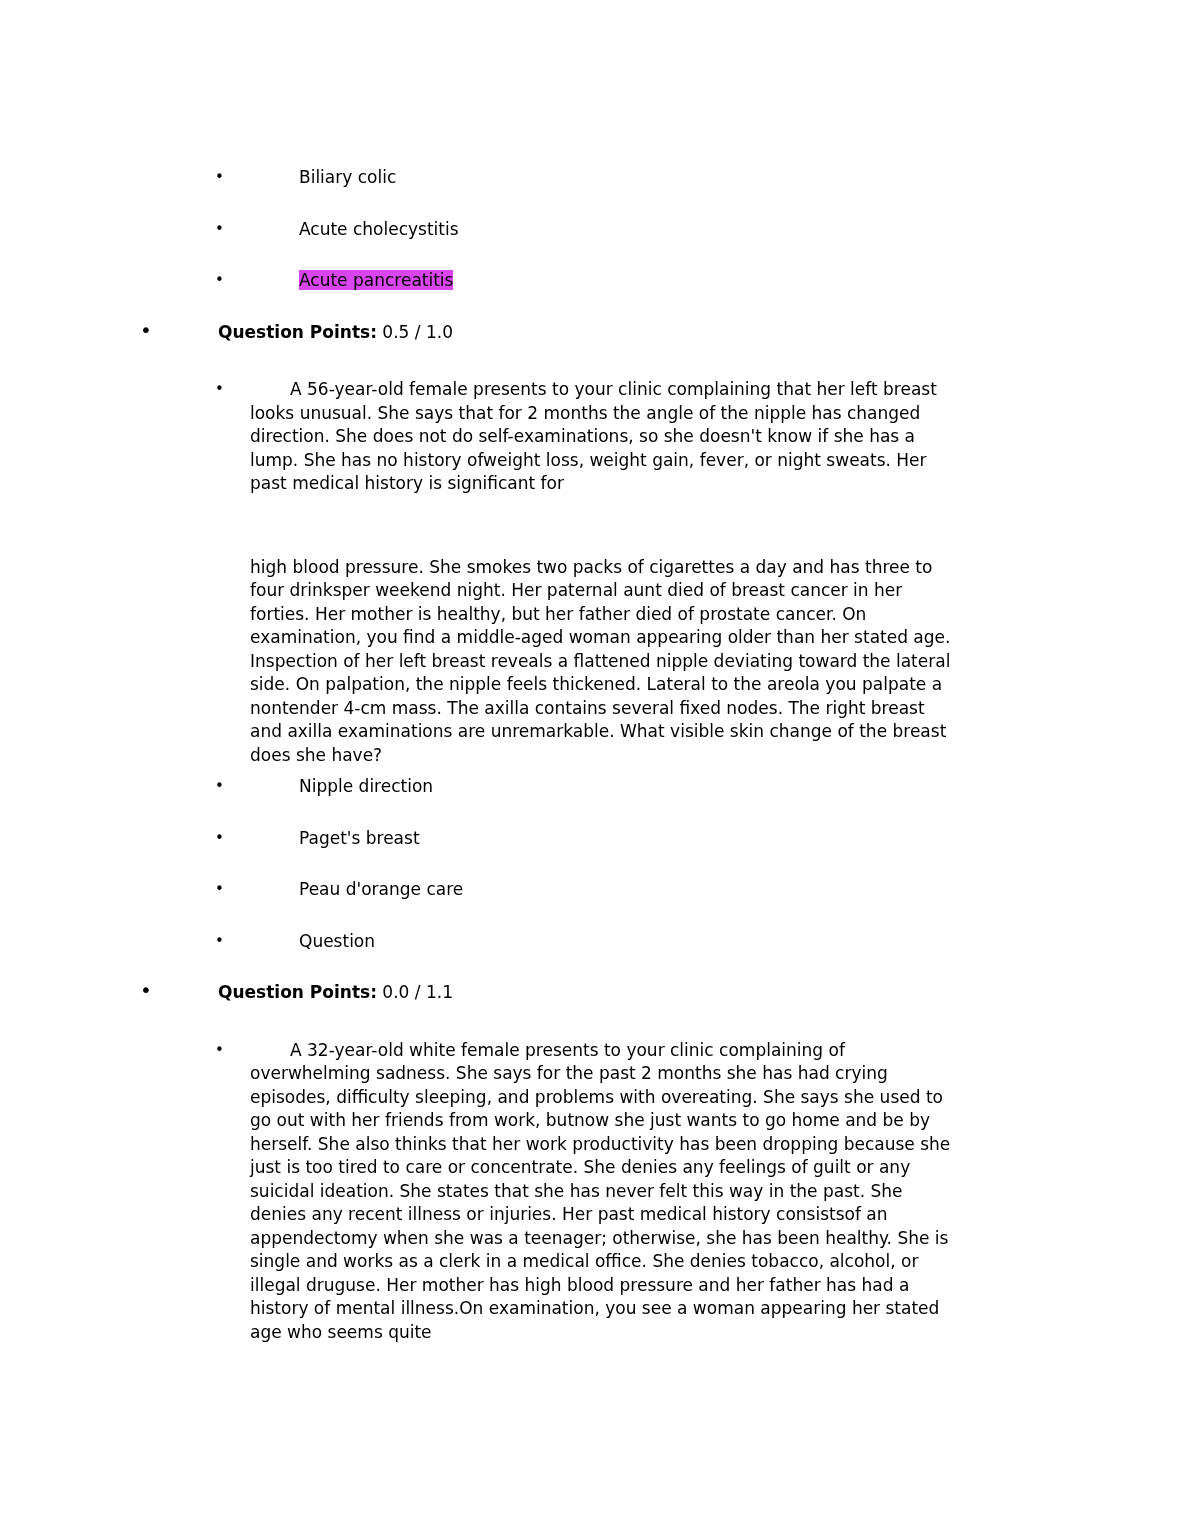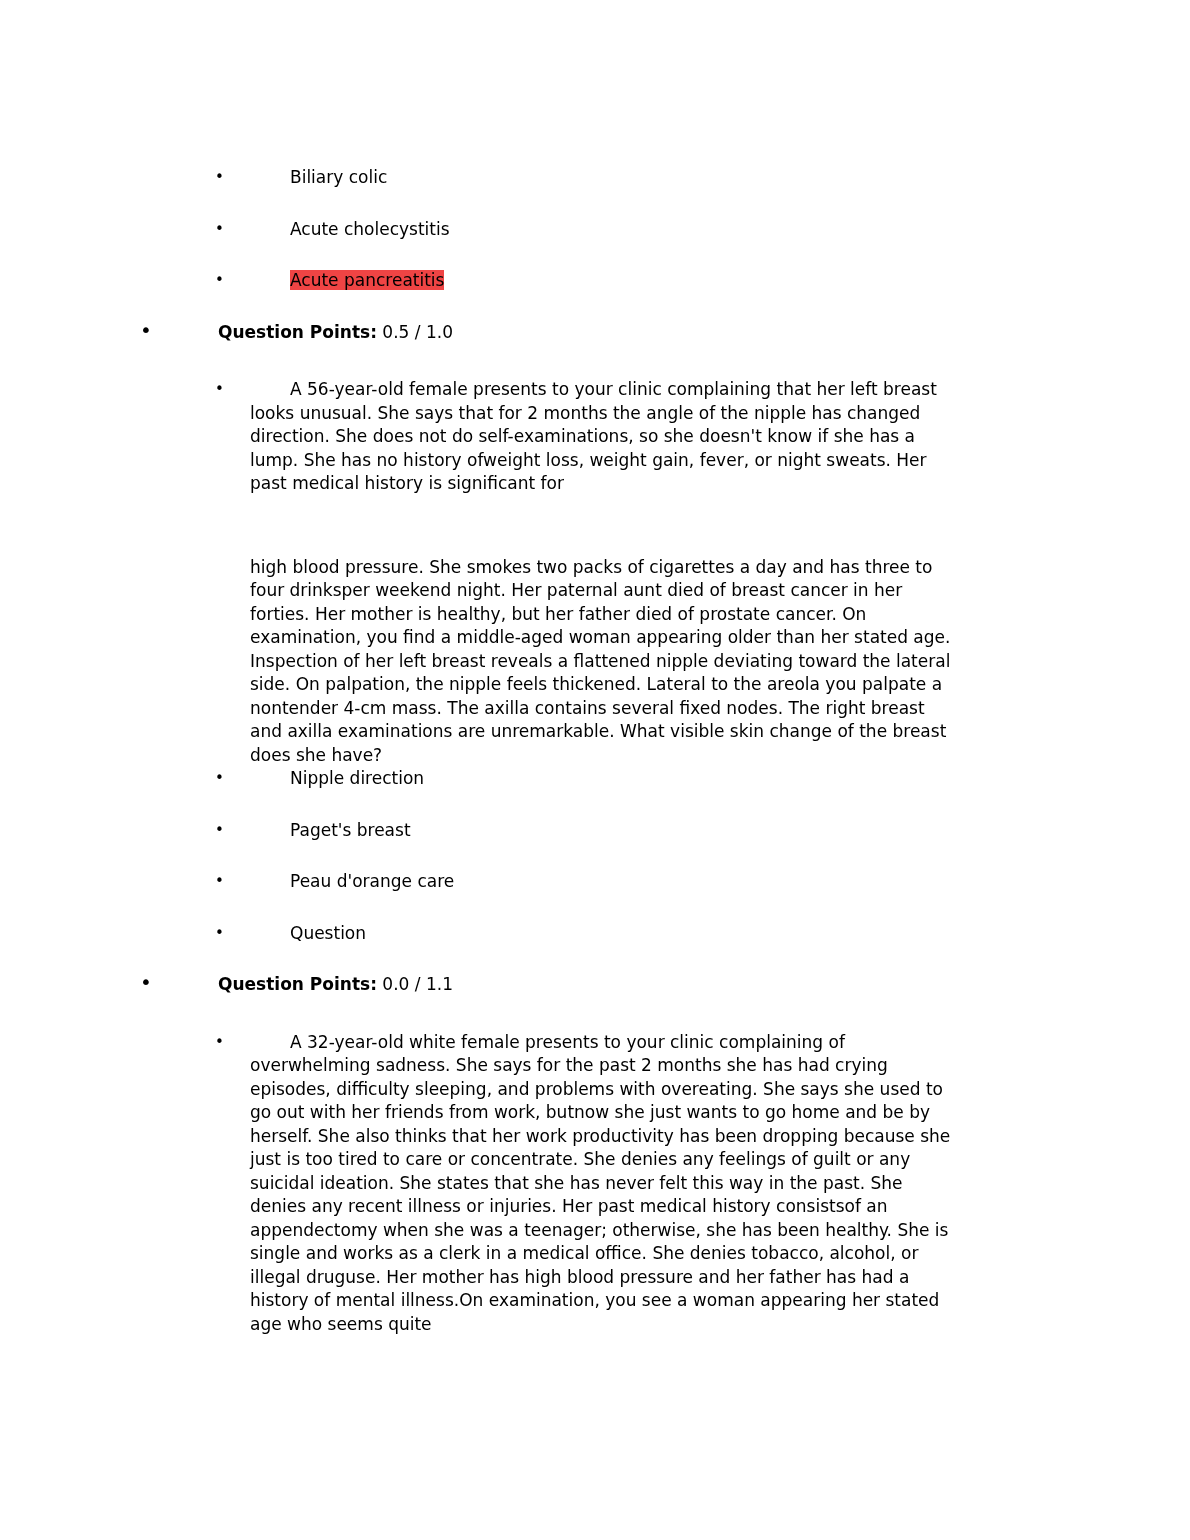"Biliary colic" .option .opt-text { margin-left: none -> 9px }
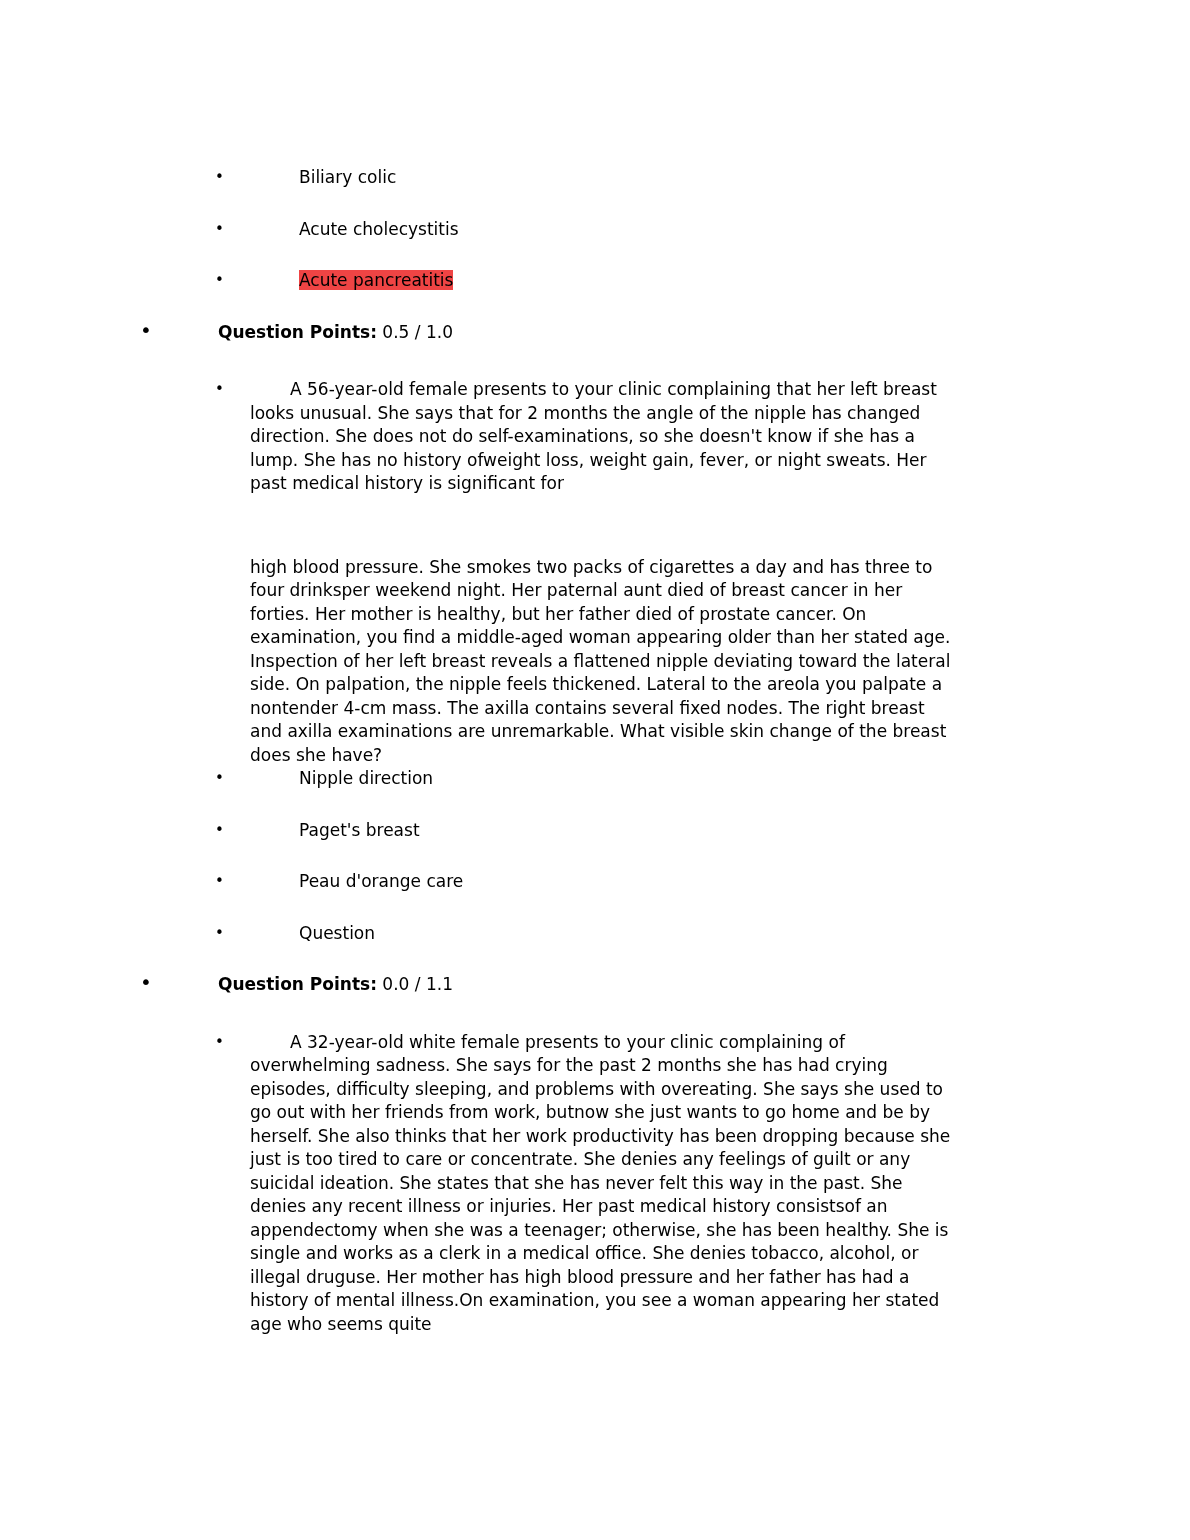"Acute pancreatitis" .option .opt-text.hl { background: #ef4444 -> #d946ef }
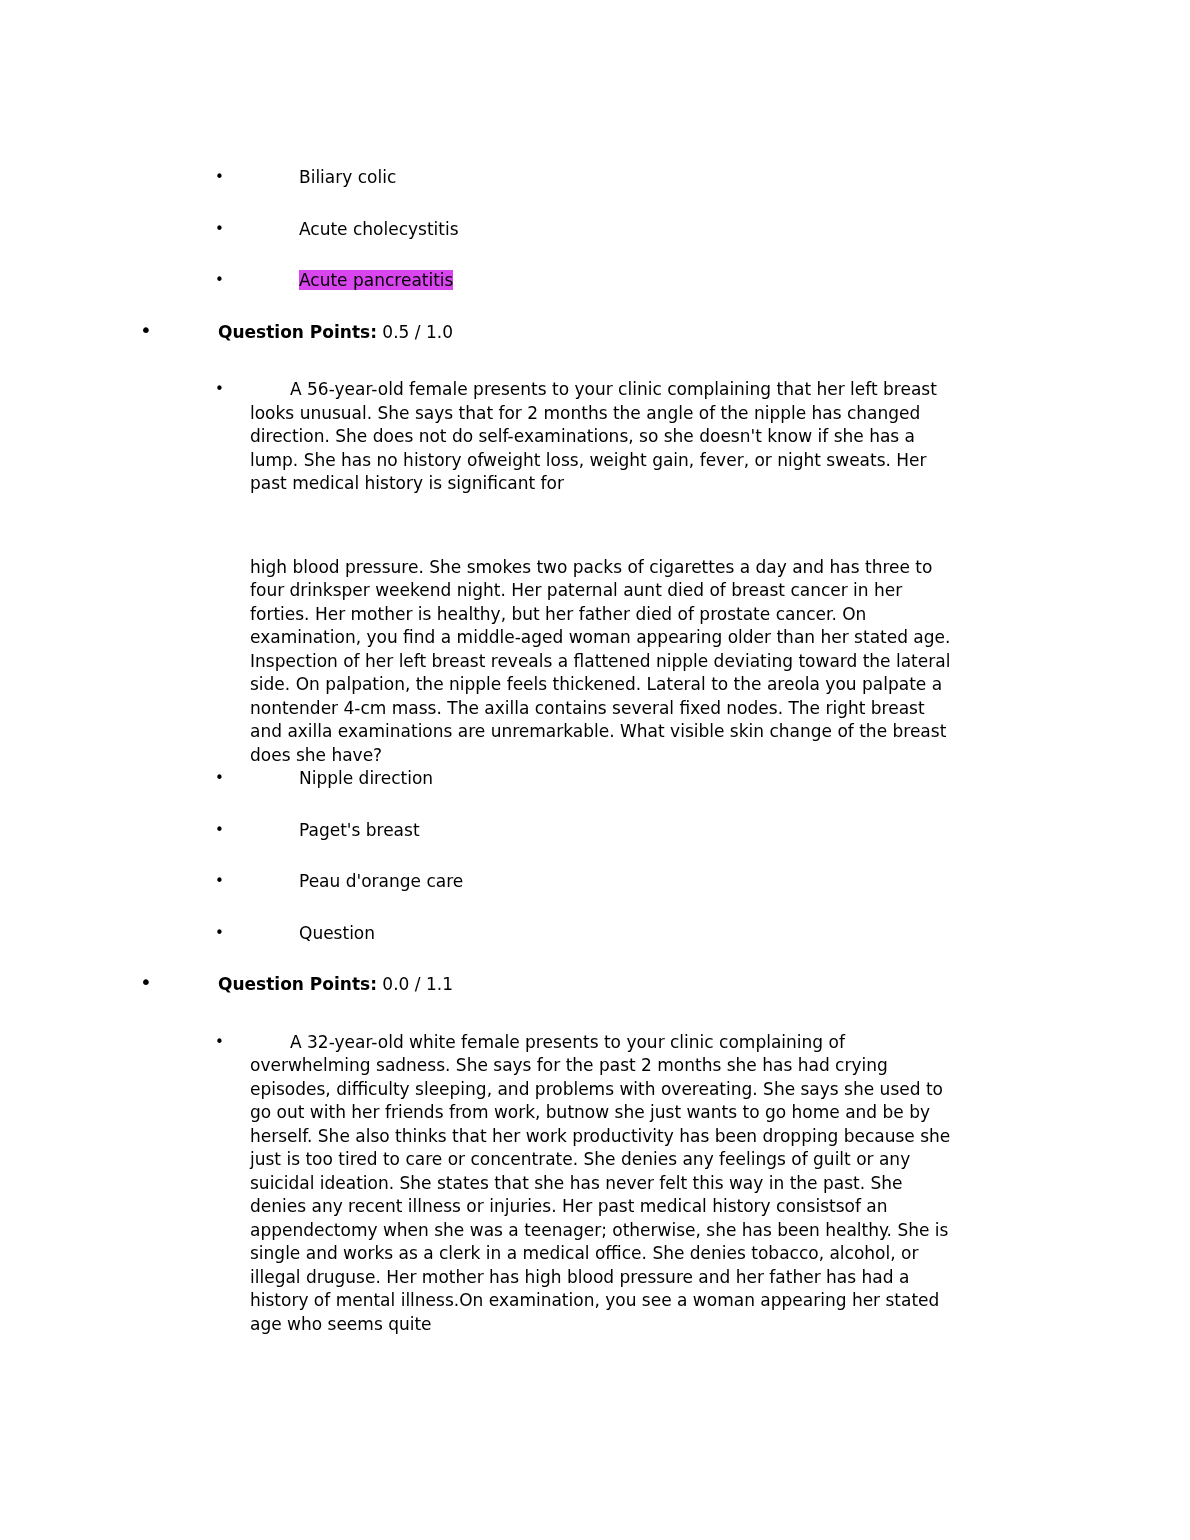"high blood pressure. She smokes" .continuation { margin-bottom: 0 -> 8px }
